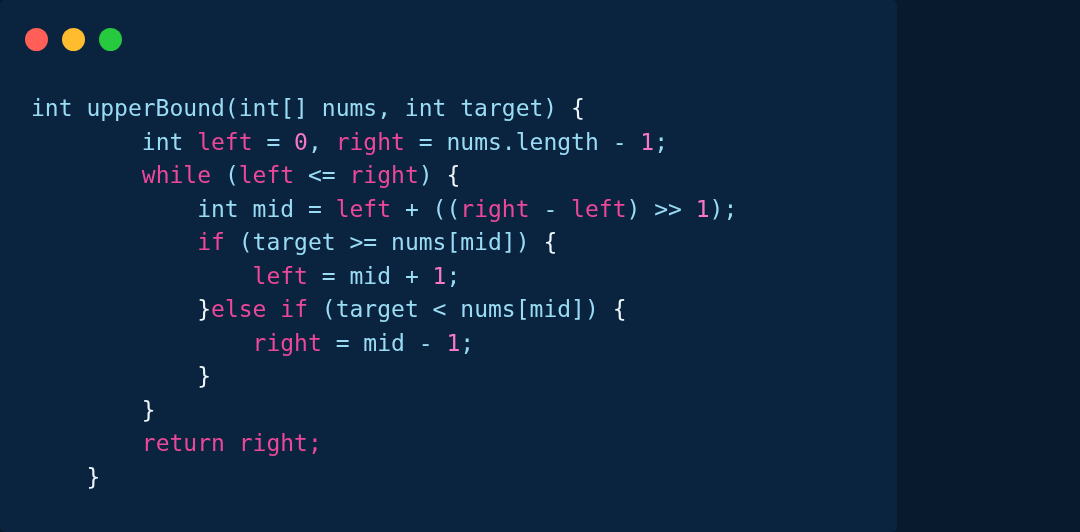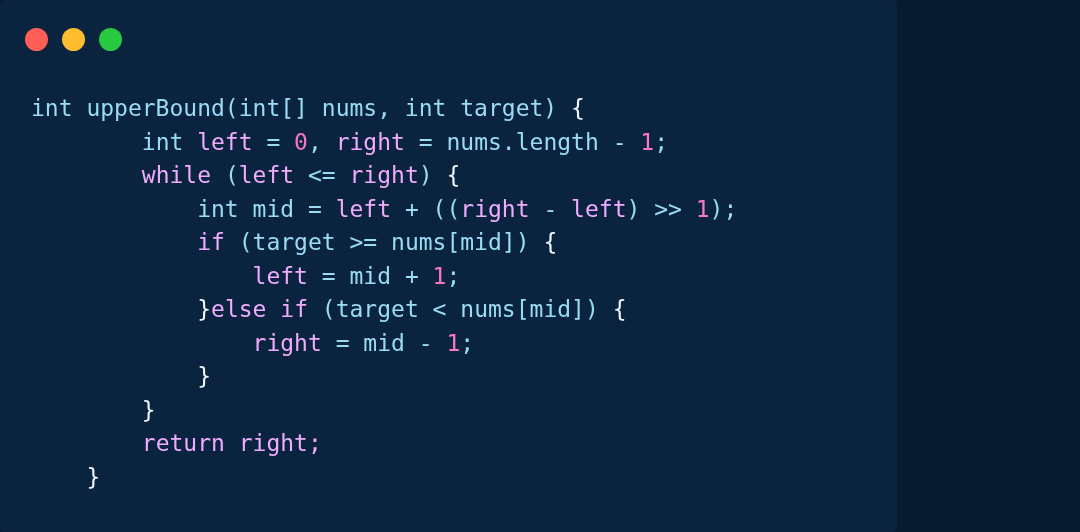"left" .tok-kw { color: #f0abfc -> #ec4899 }
